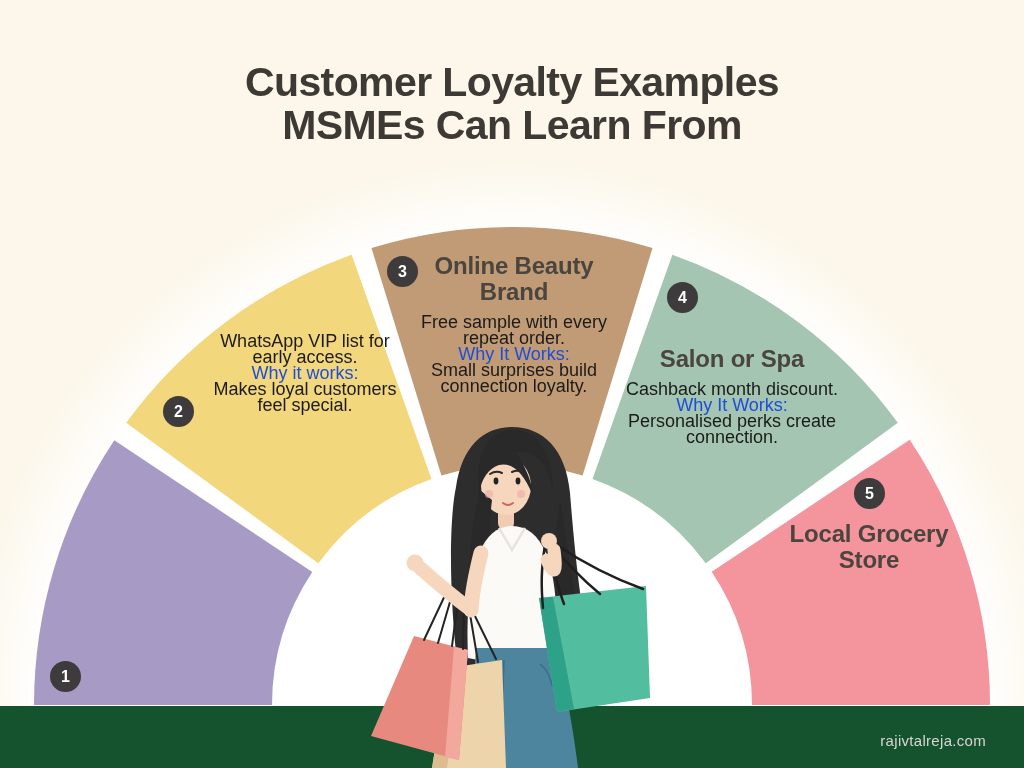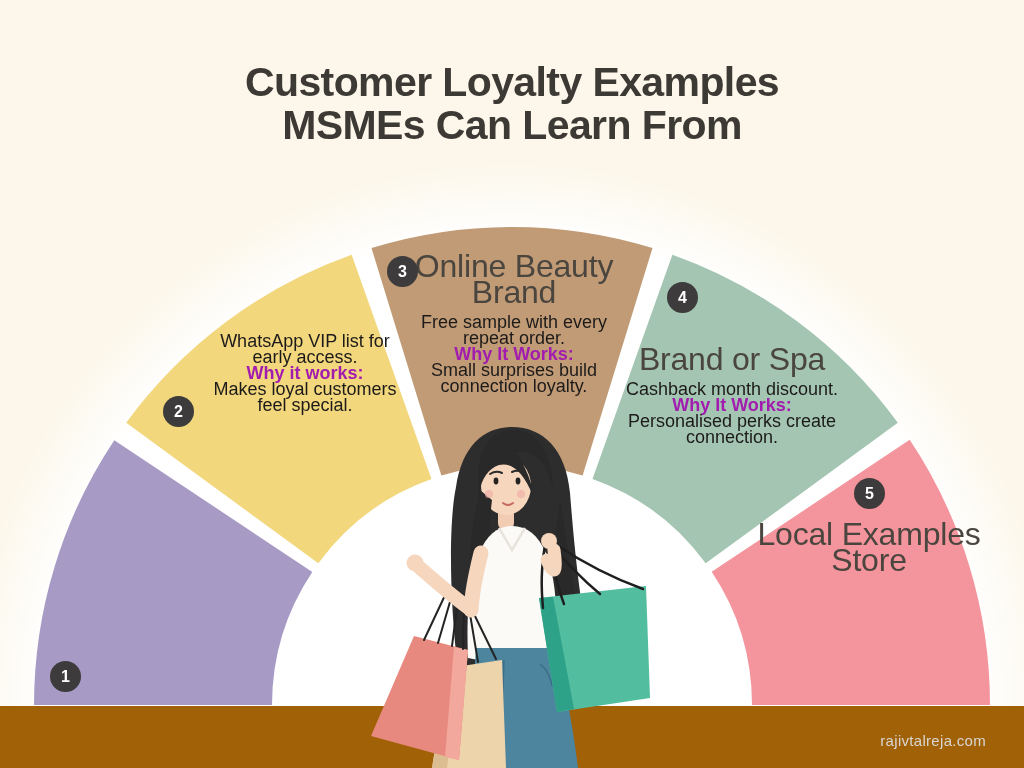"Online Beauty" .seg .seg-title { font-size: 32px -> 24px; font-weight: normal -> bold }
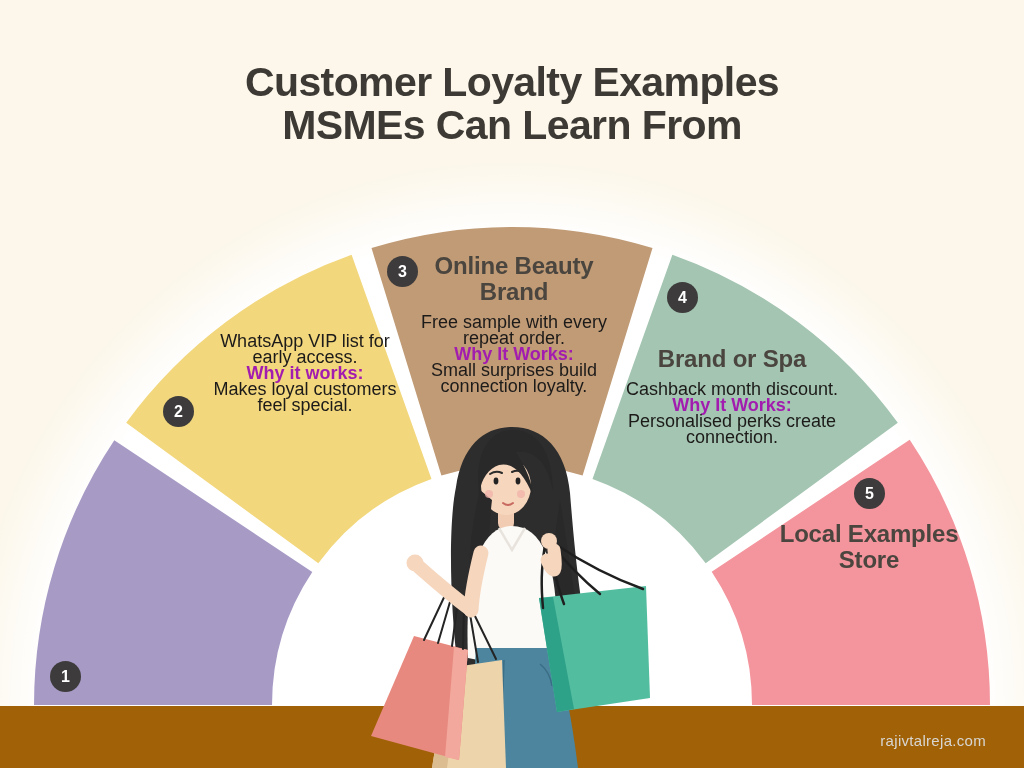"Why It Works:" .seg .why { color: #a21caf -> #1d4ed8; font-weight: bold -> normal }
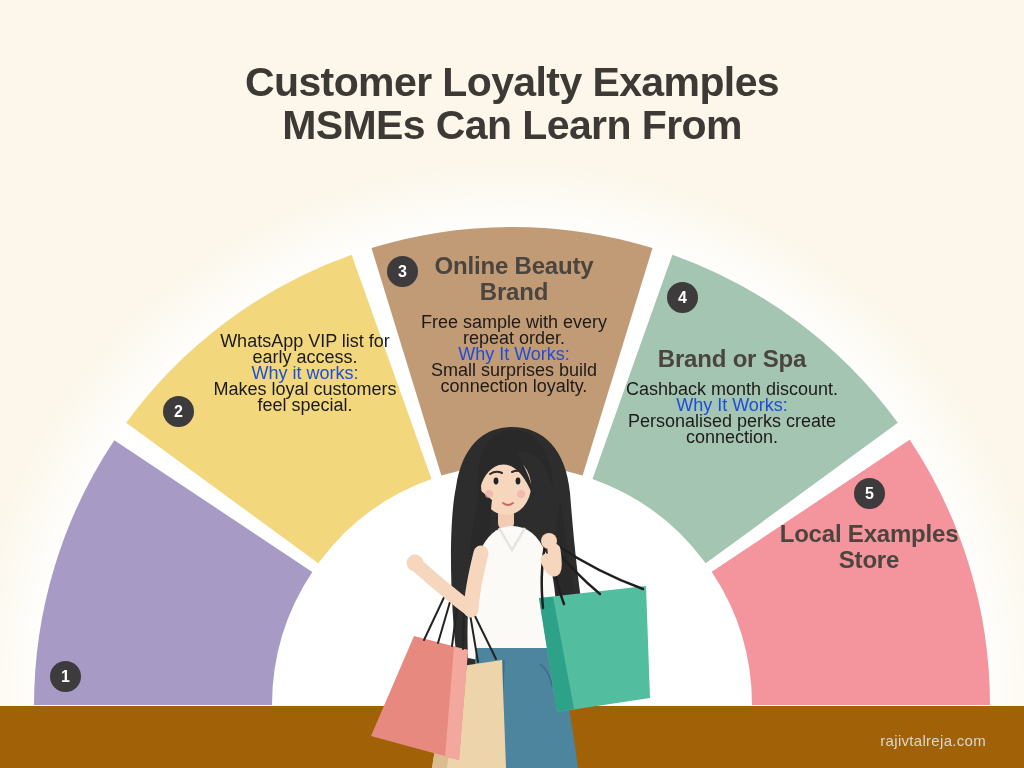"Brand or Spa" div.seg-title { text: Brand -> Salon }
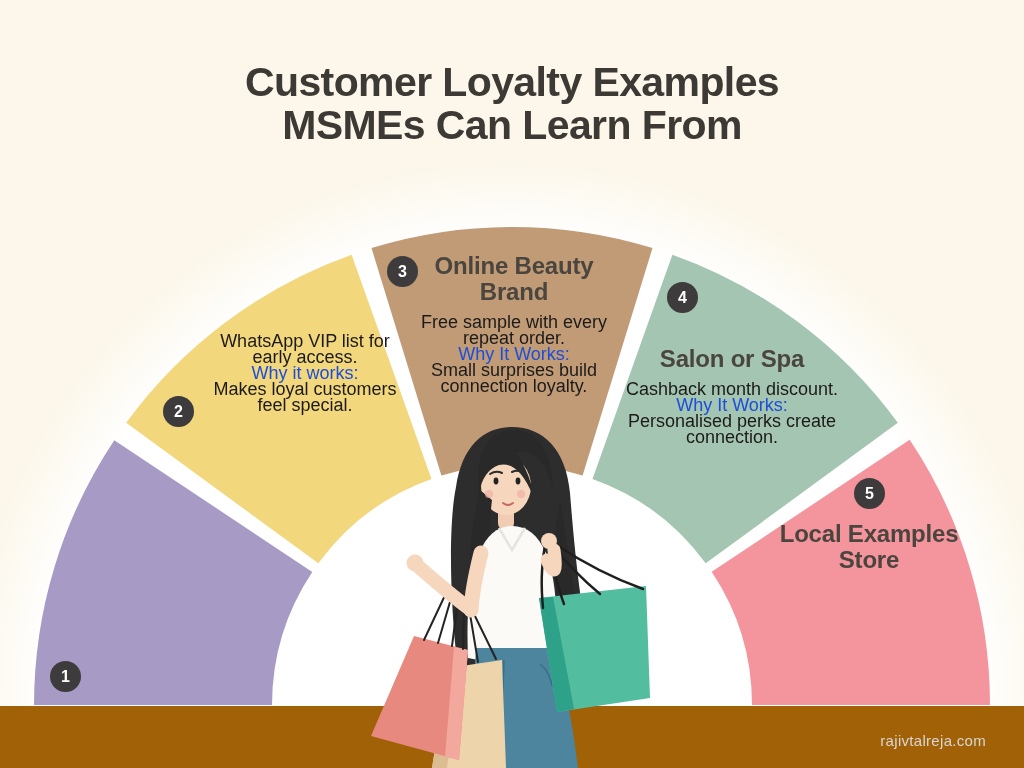"Local Examples" div.seg-title { text: Examples -> Grocery }
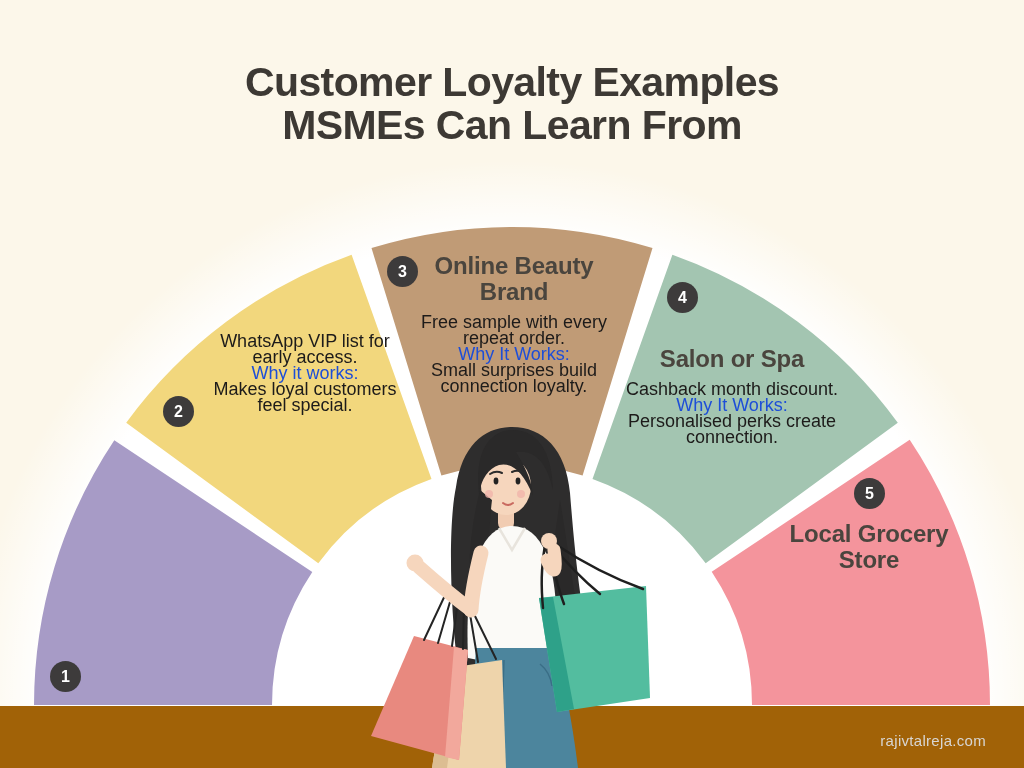"rajivtalreja.com" .footer-bar { background: #a16207 -> #14532d }
